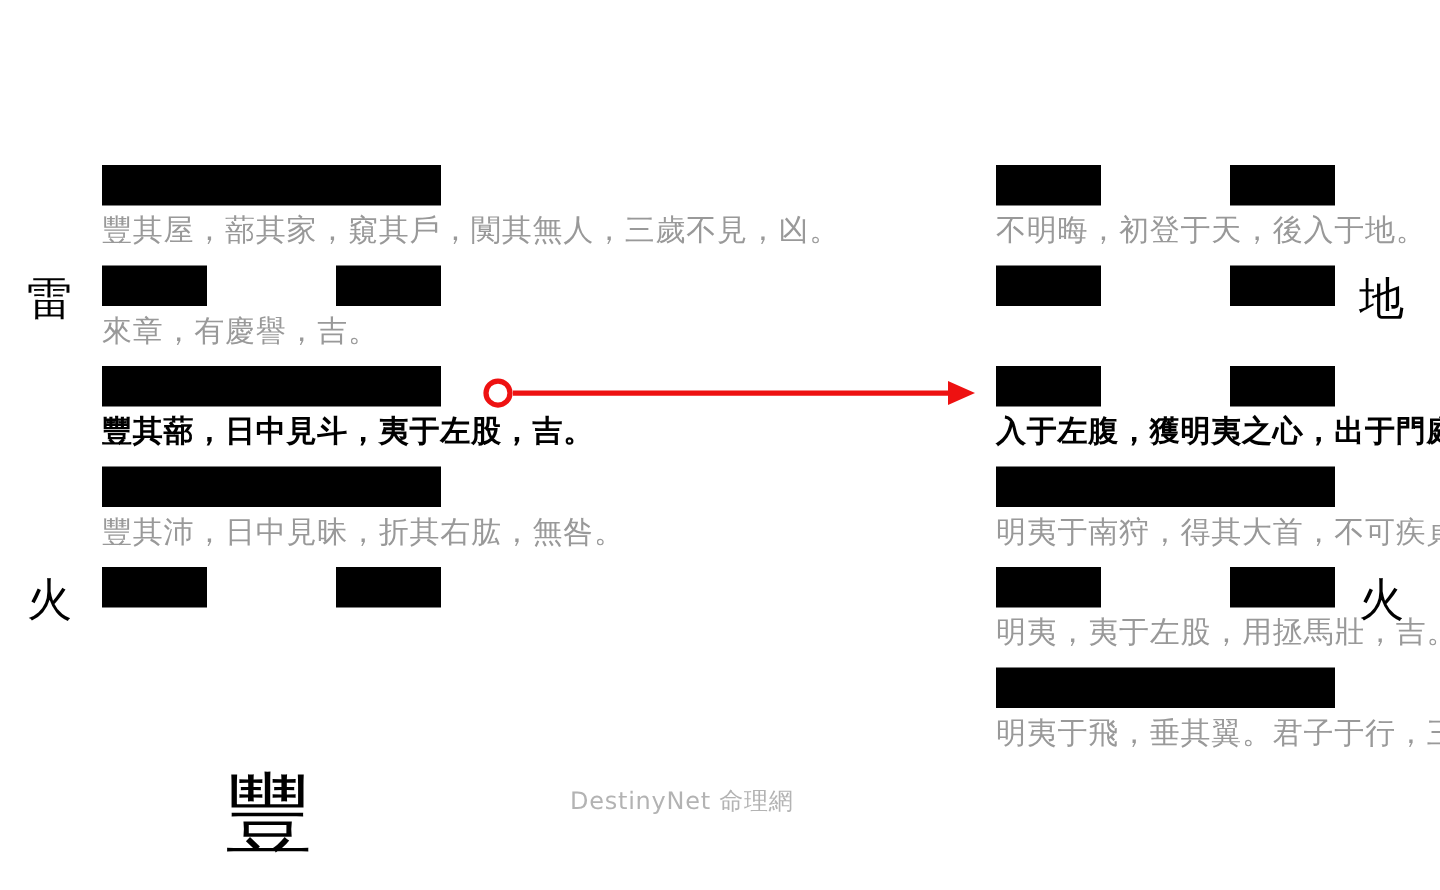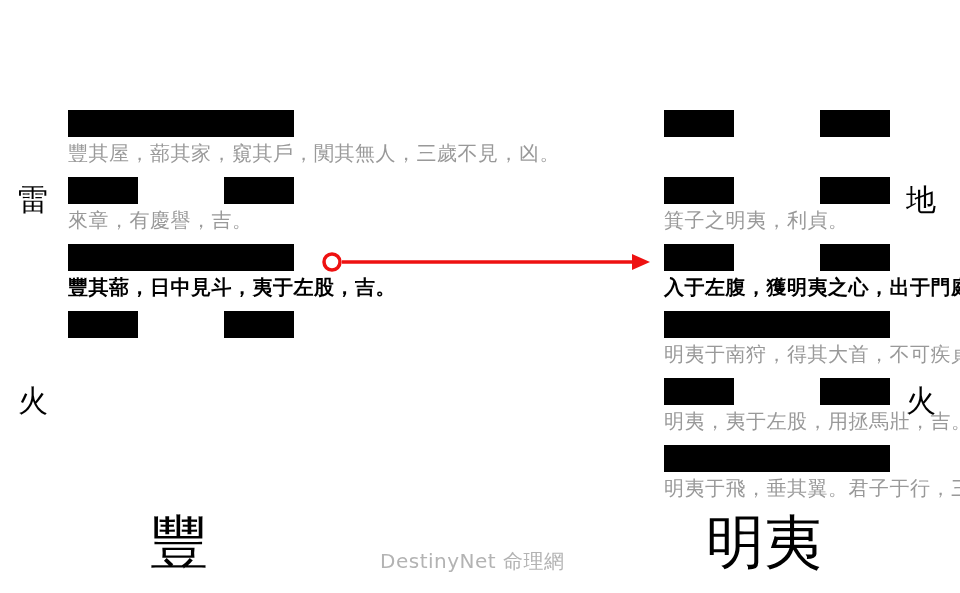"不明晦，初登于天，後入于地。" div.line-text { html: none -> <div>不明晦，初登于天，後入于地。</div> }
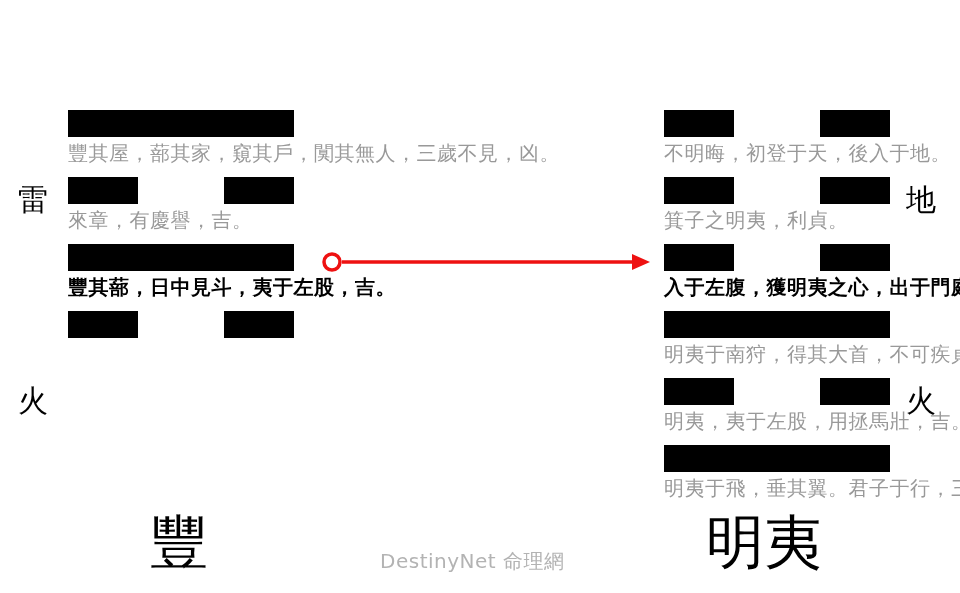"箕子之明夷，利貞。" div.line-text { html: <div>箕子之明夷，利貞。</div> -> none }
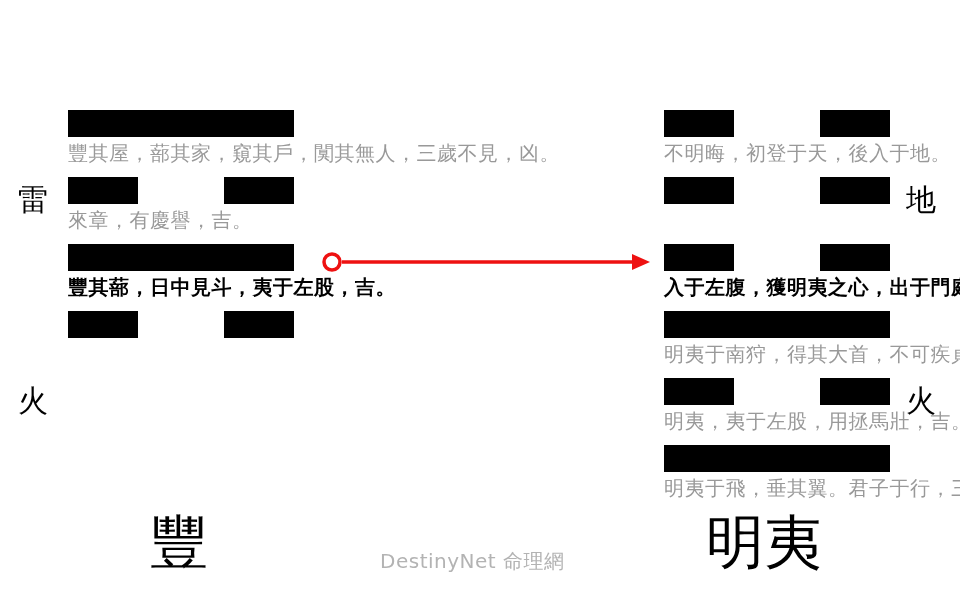"豐其沛，日中見昧，折其右肱，無咎。" div.line-row { html: none -> <div> <div> <div></div> </div> <div>豐其沛，日中見昧，折其右肱，無咎。</div> </div> }
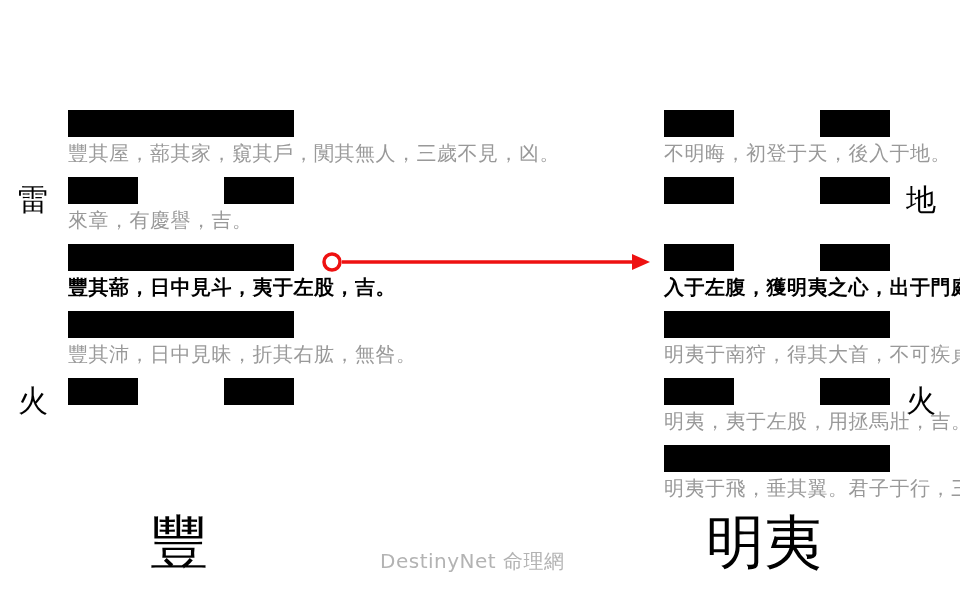"DestinyNet 命理網" .watermark { font-size: 20px -> 16px; top: 548px -> 524px }
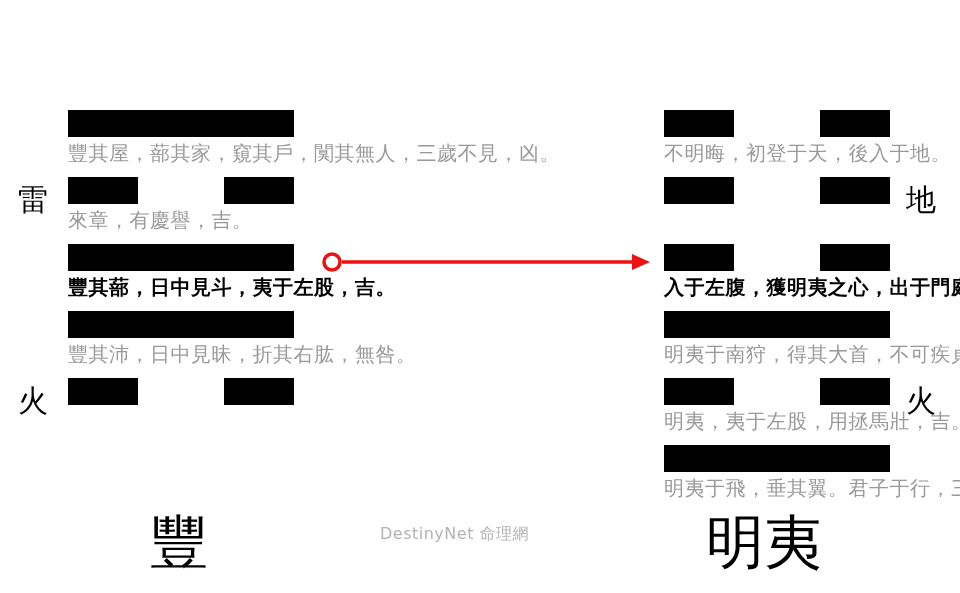"明夷" div.hex-name { html: <div>明夷</div> -> none }
